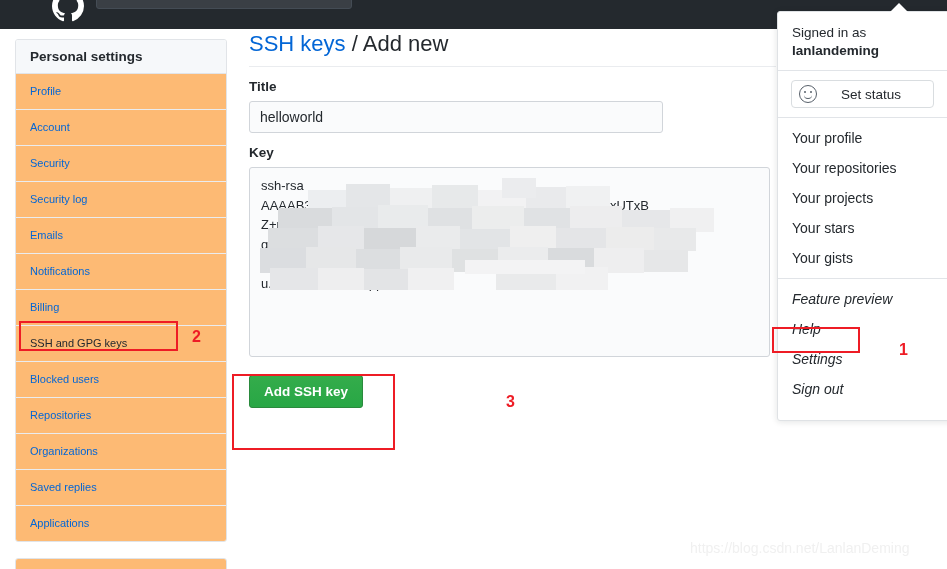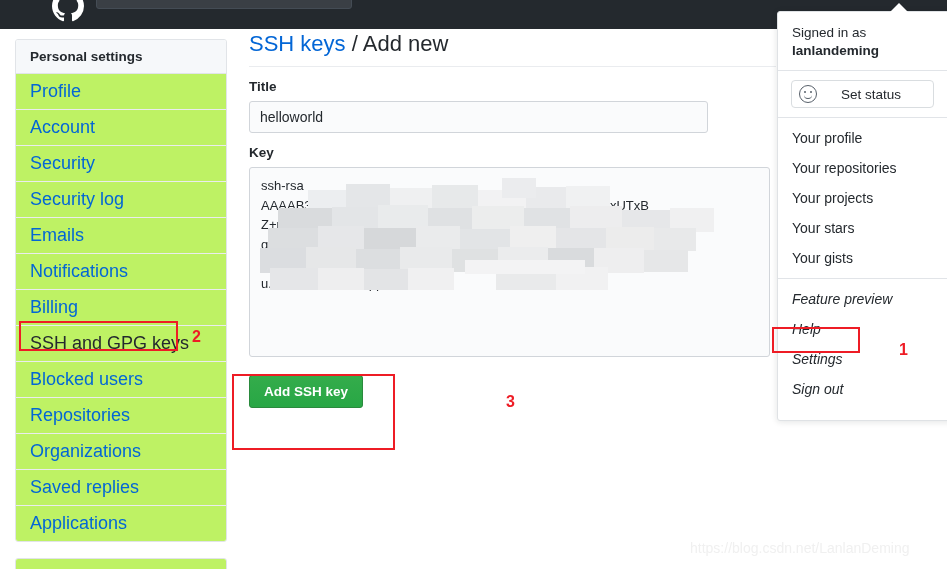"Profile" .nav-item { background: #bef264 -> #fdba74; font-size: 18px -> 11px }
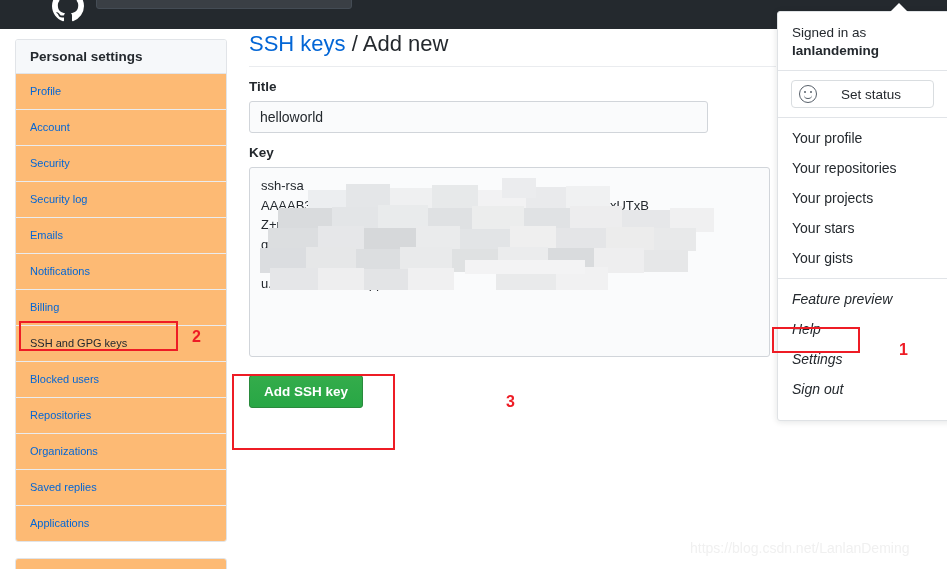"helloworld" .text-input { width: 459px -> 414px }
